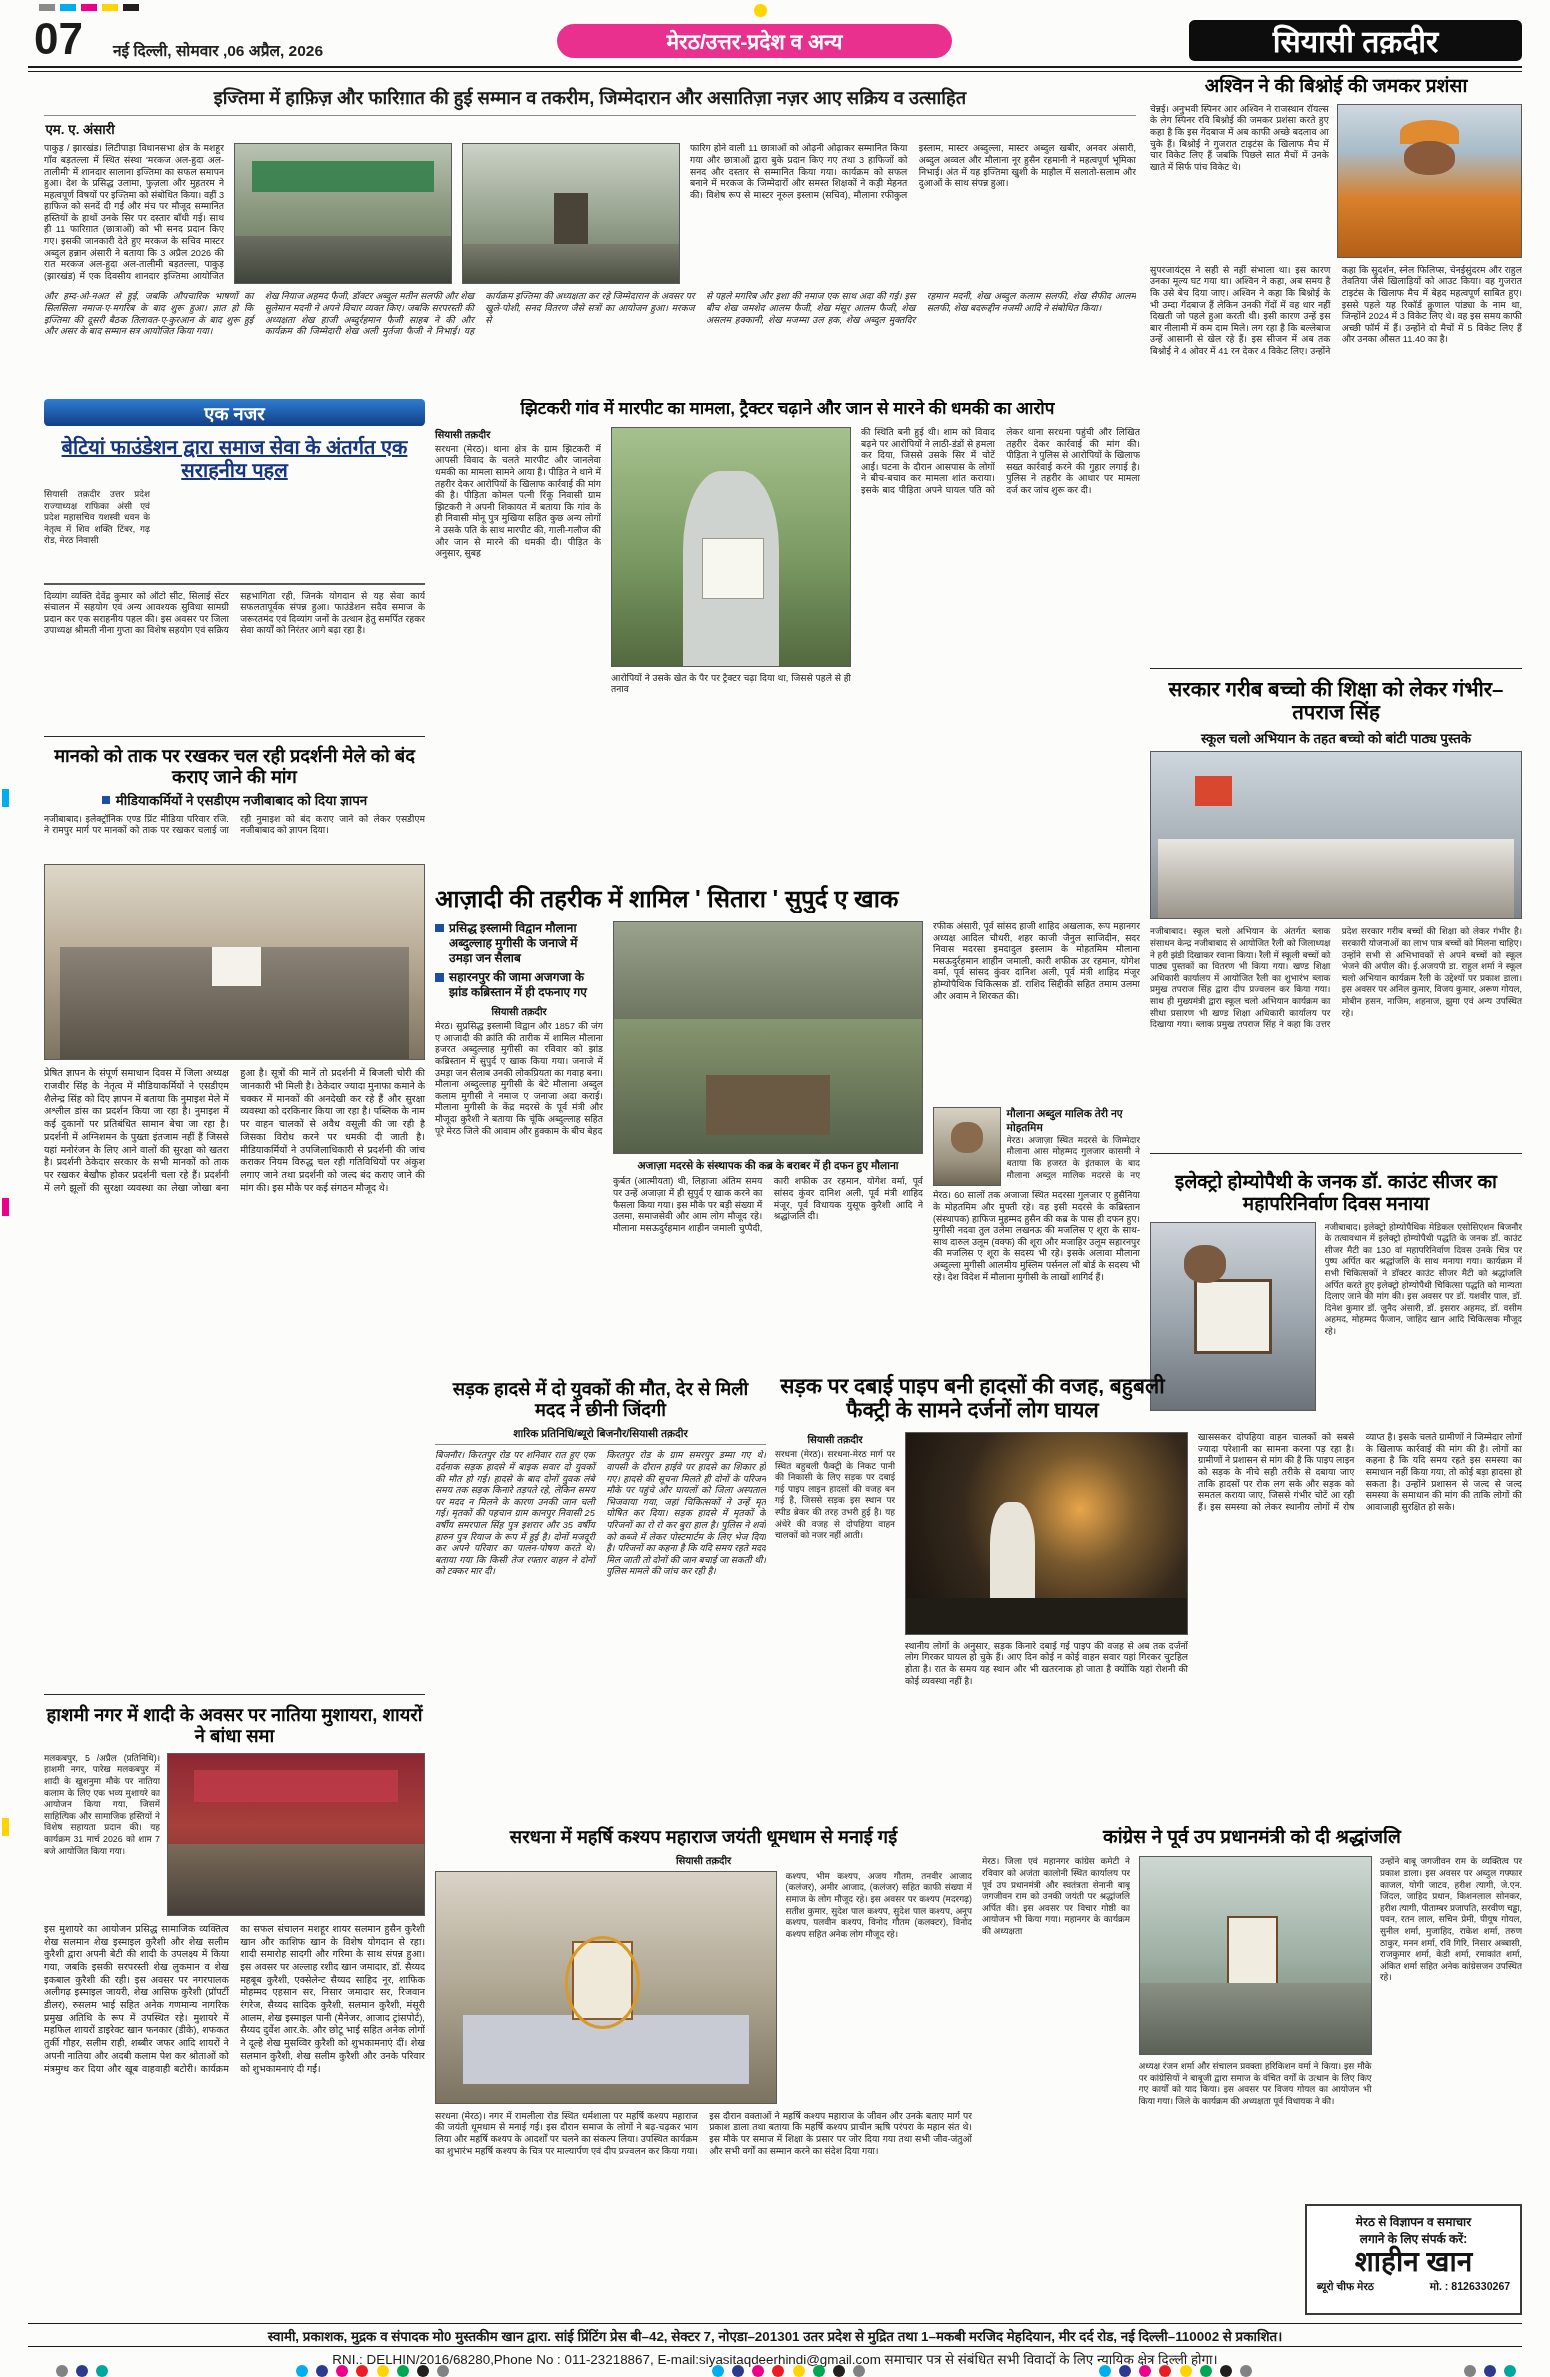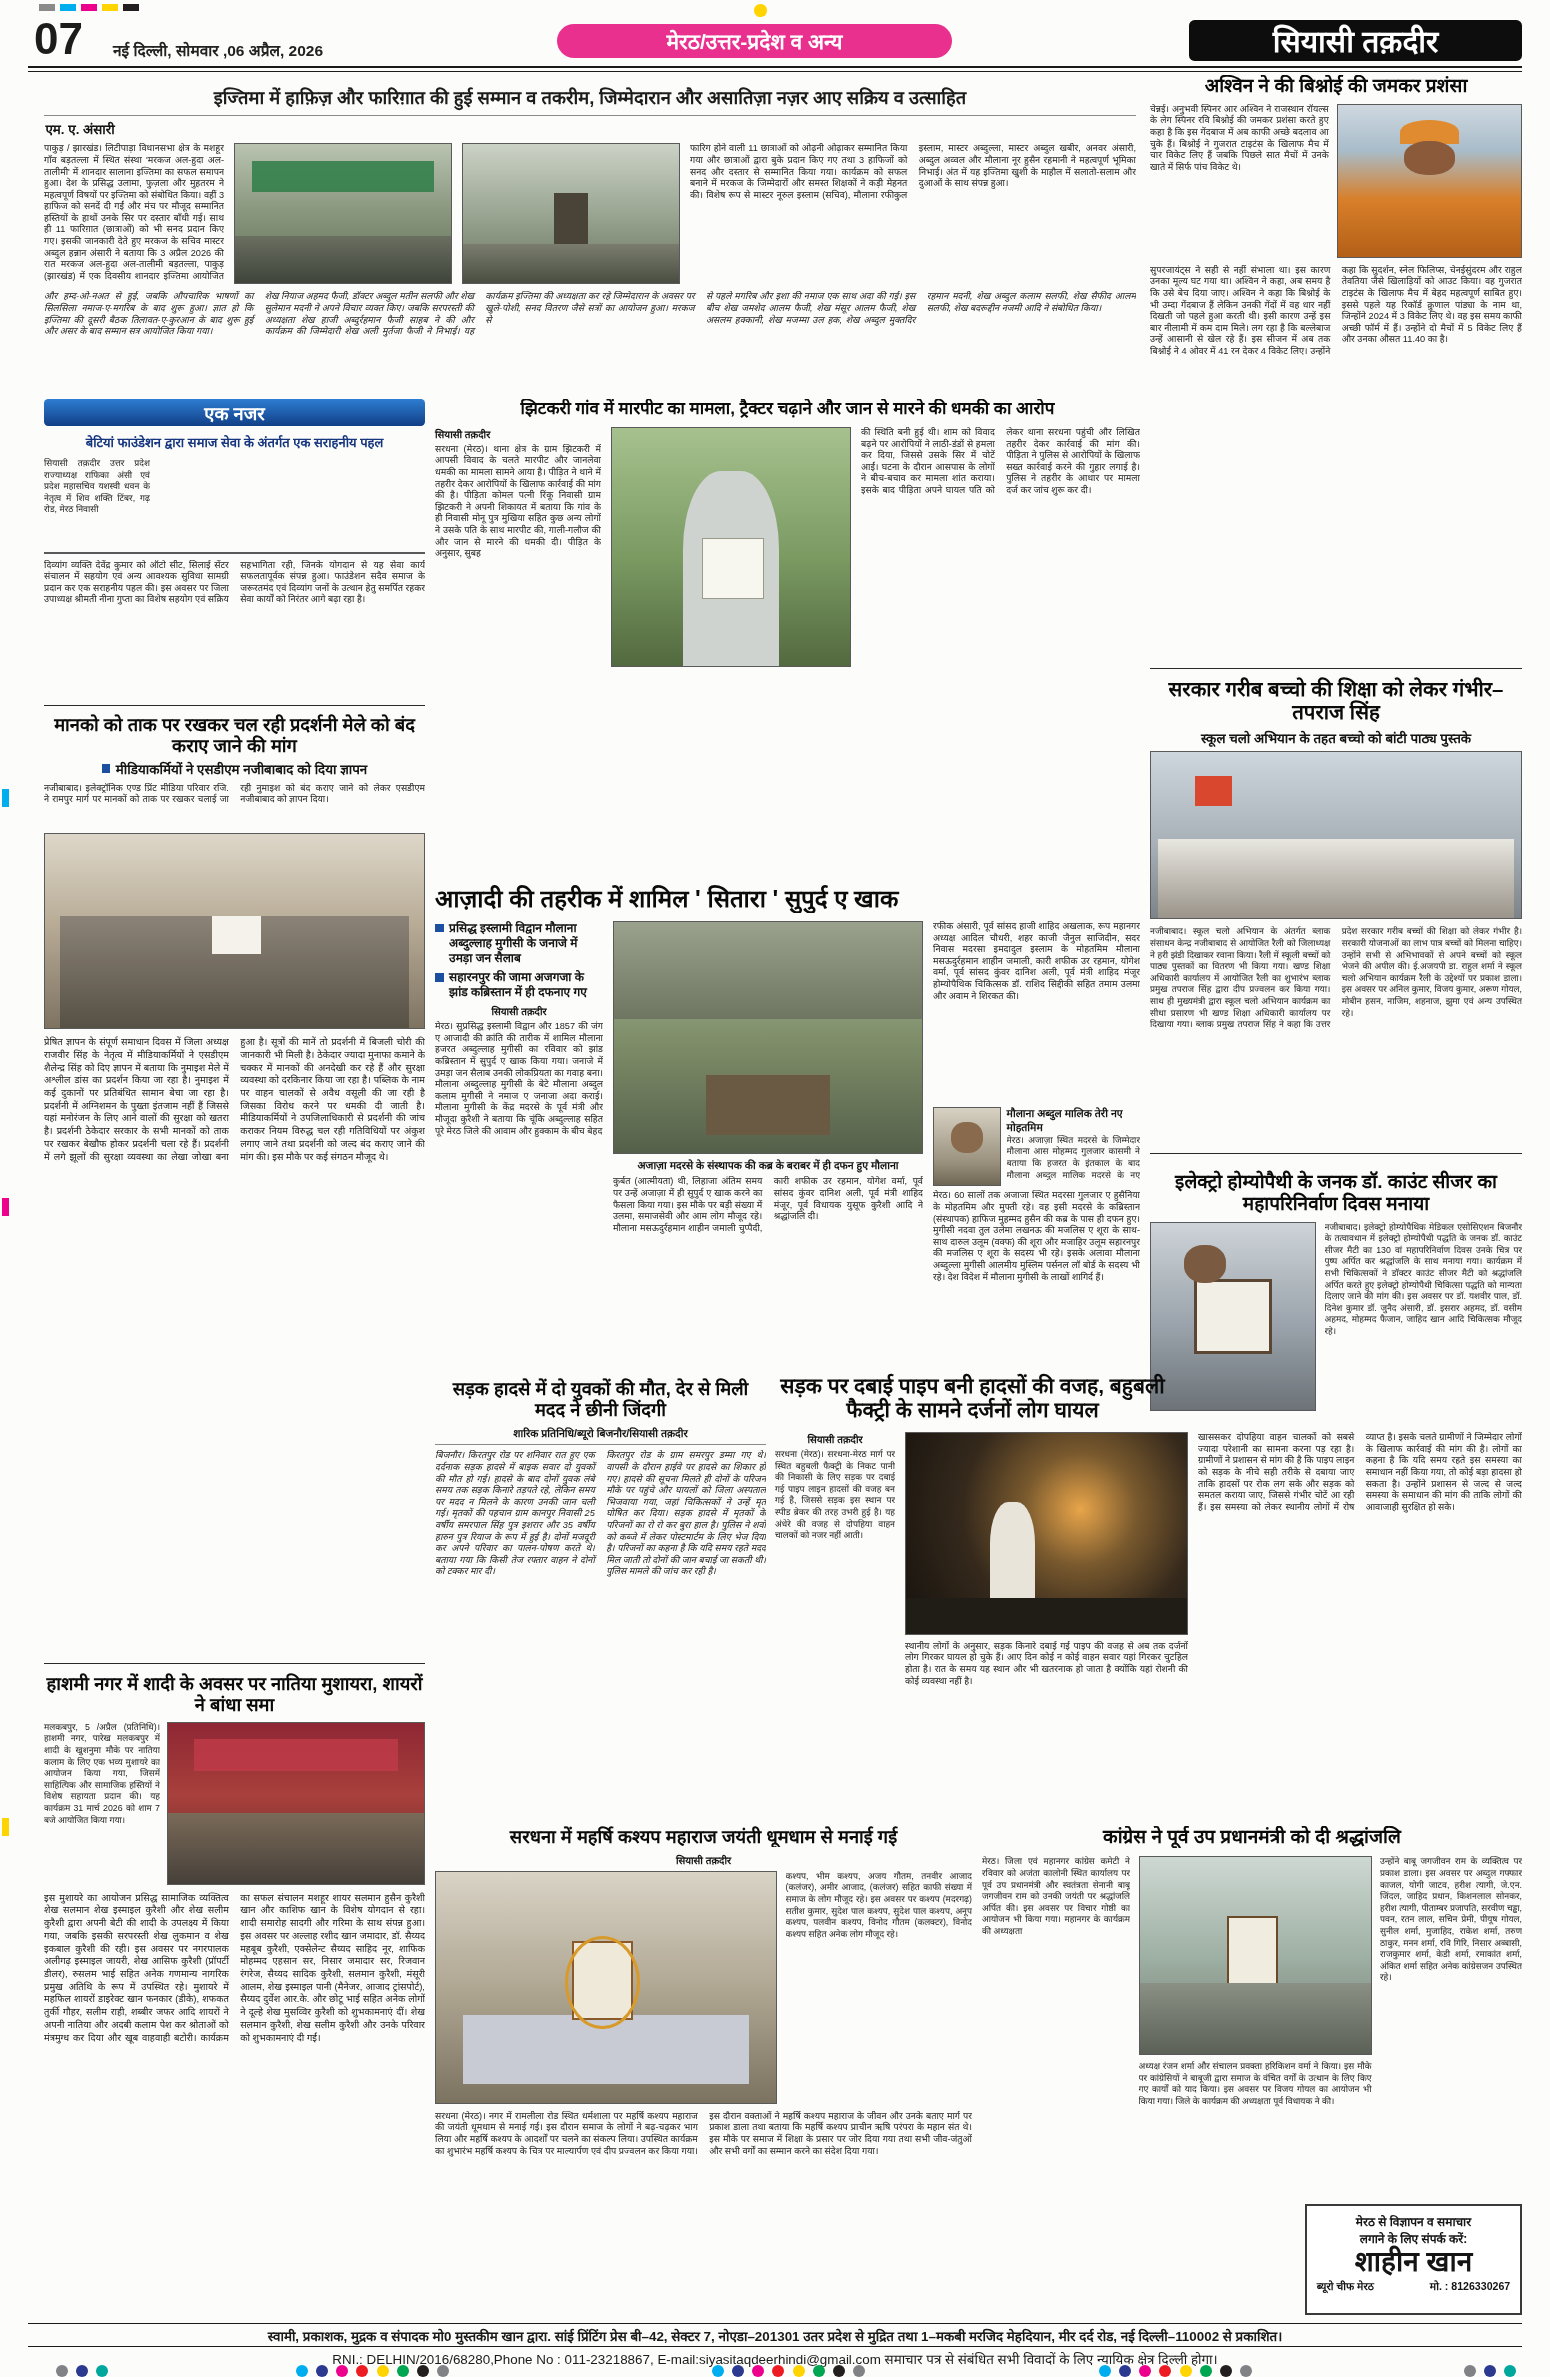"बेटियां फाउंडेशन द्वारा समाज सेवा" h3.head { font-size: 13px -> 20px; text-decoration: none -> underline }
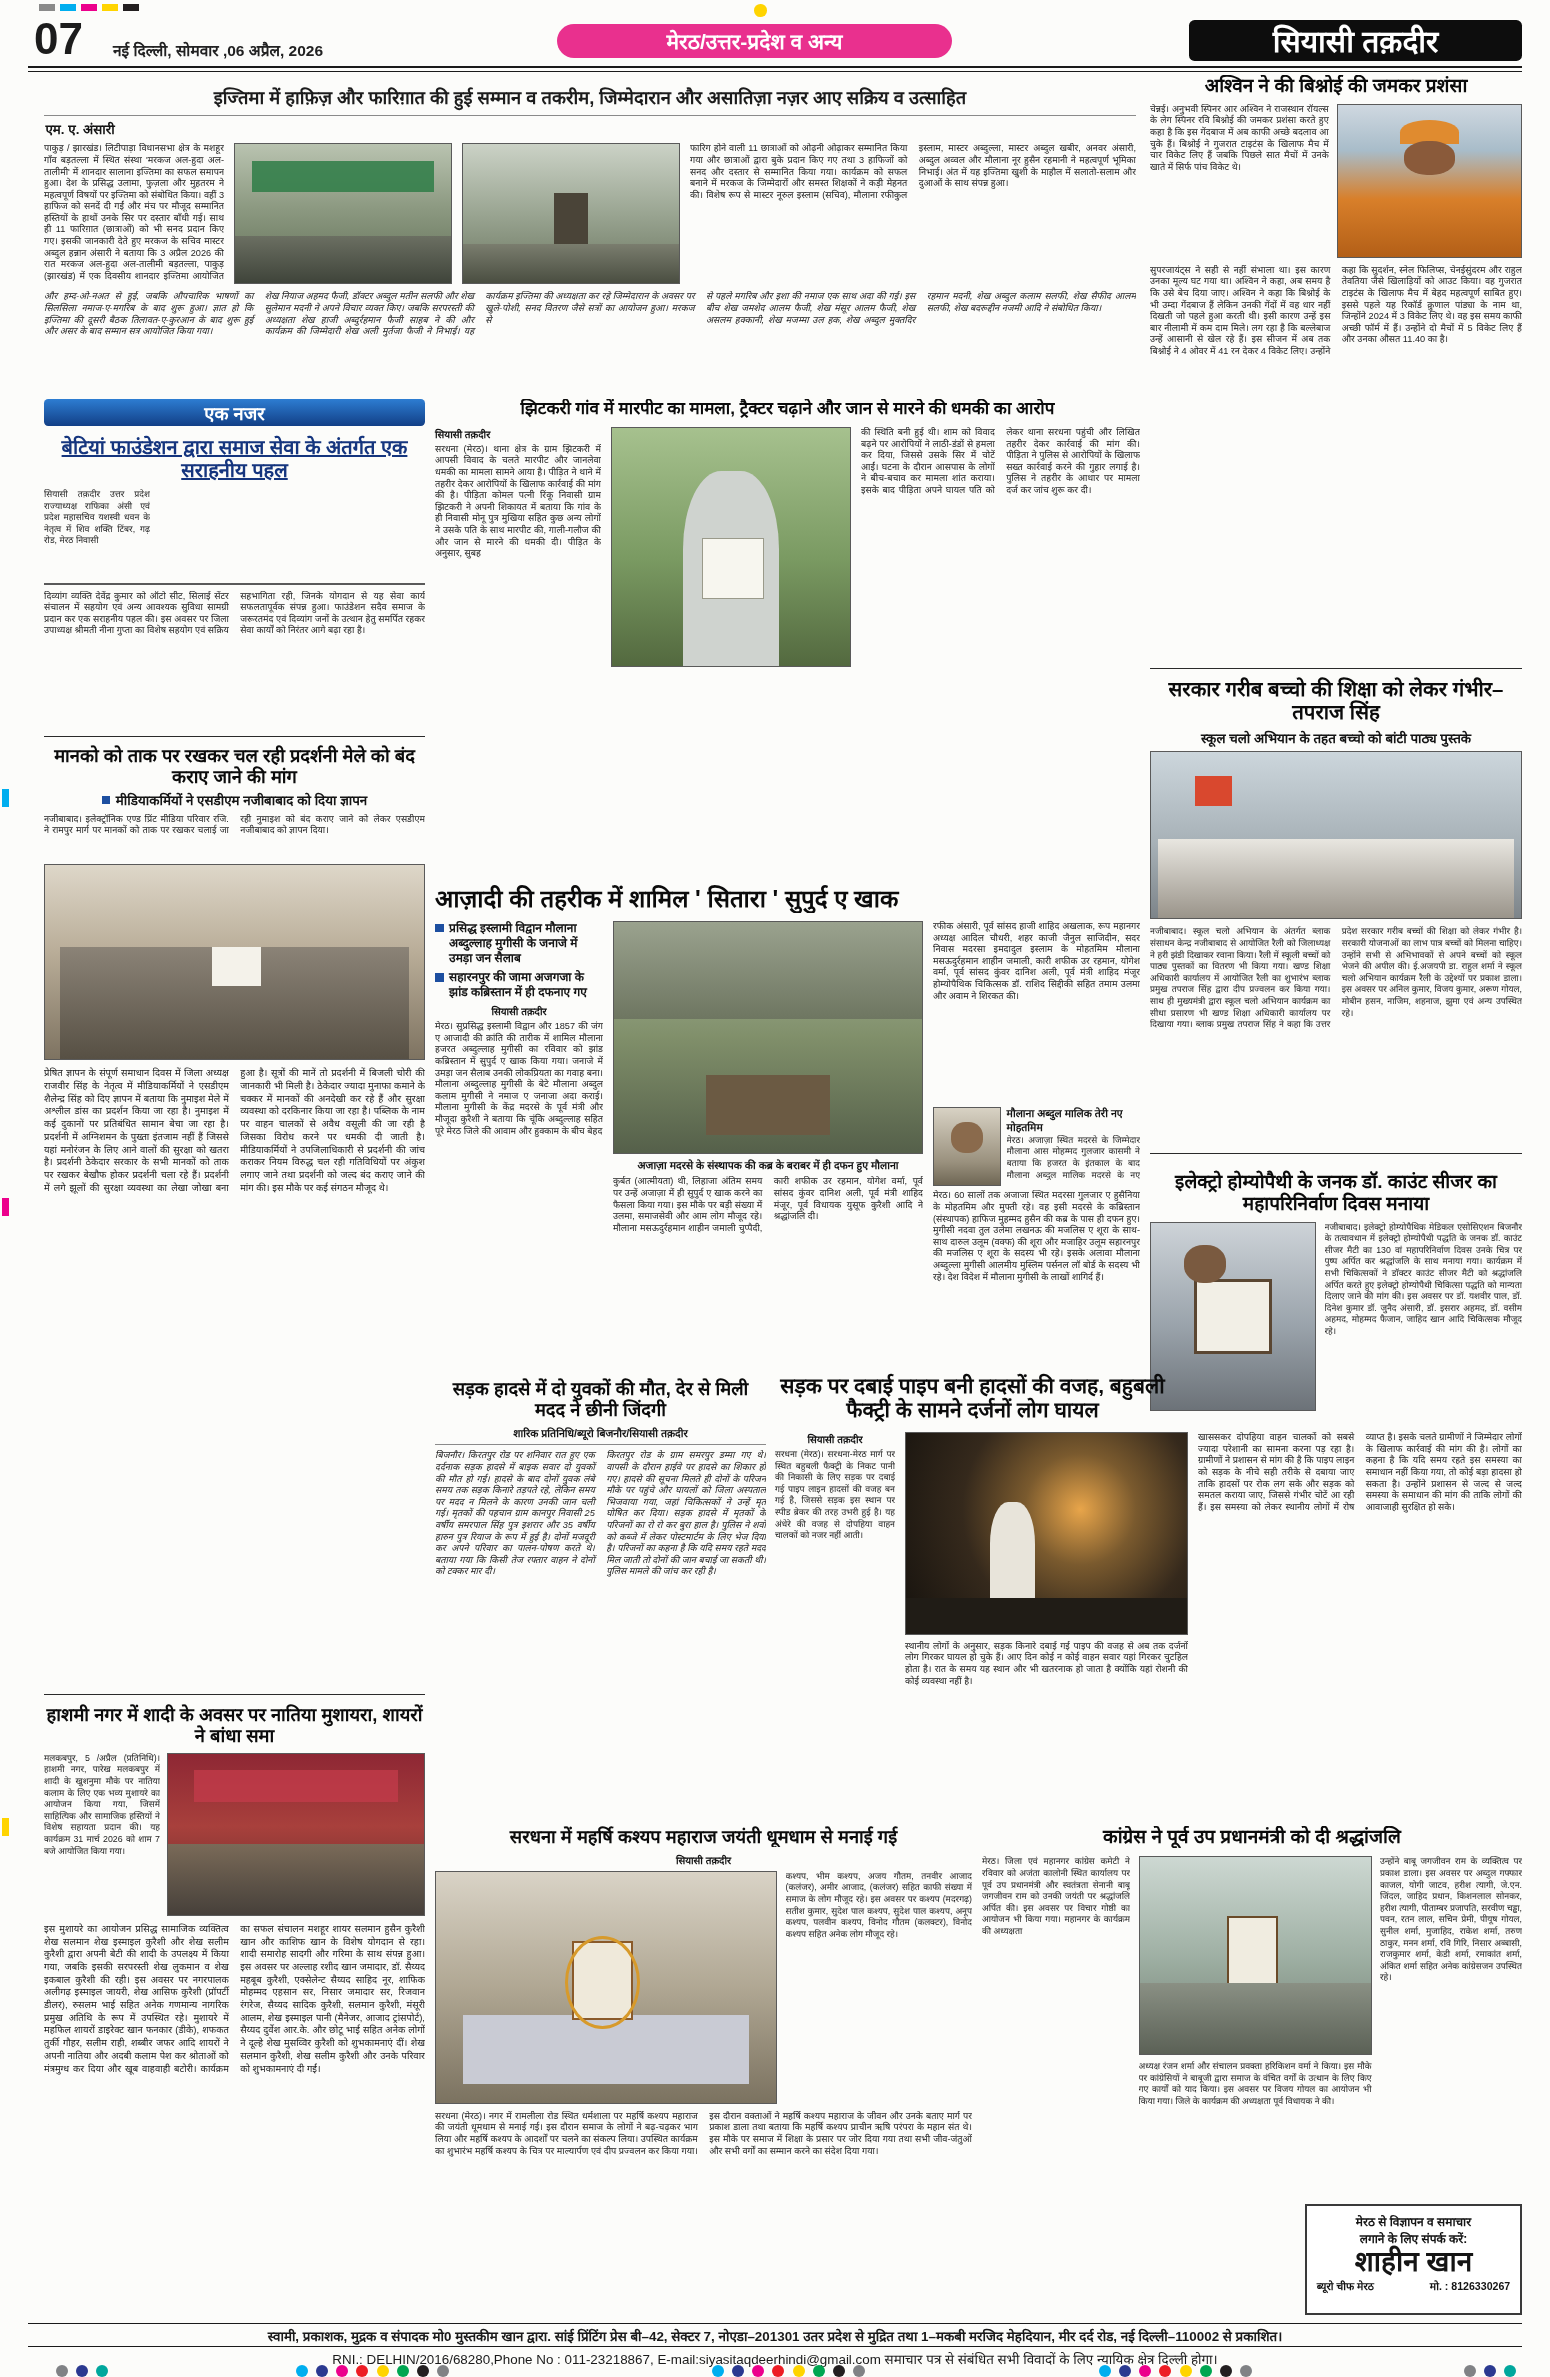"आरोपियों ने उसके खेत के" div.body-text { html: none -> <div>आरोपियों ने उसके खेत के पैर पर ट्रैक्टर चढ़ा दिया था, जिससे पहले से ही तनाव</div> }
